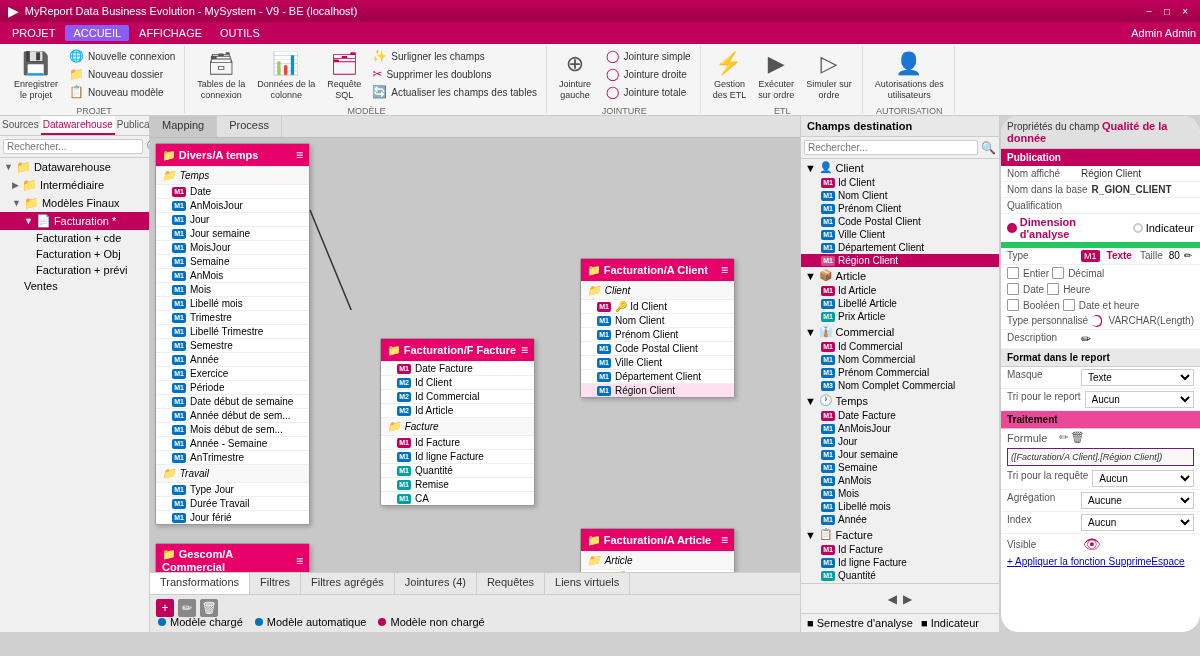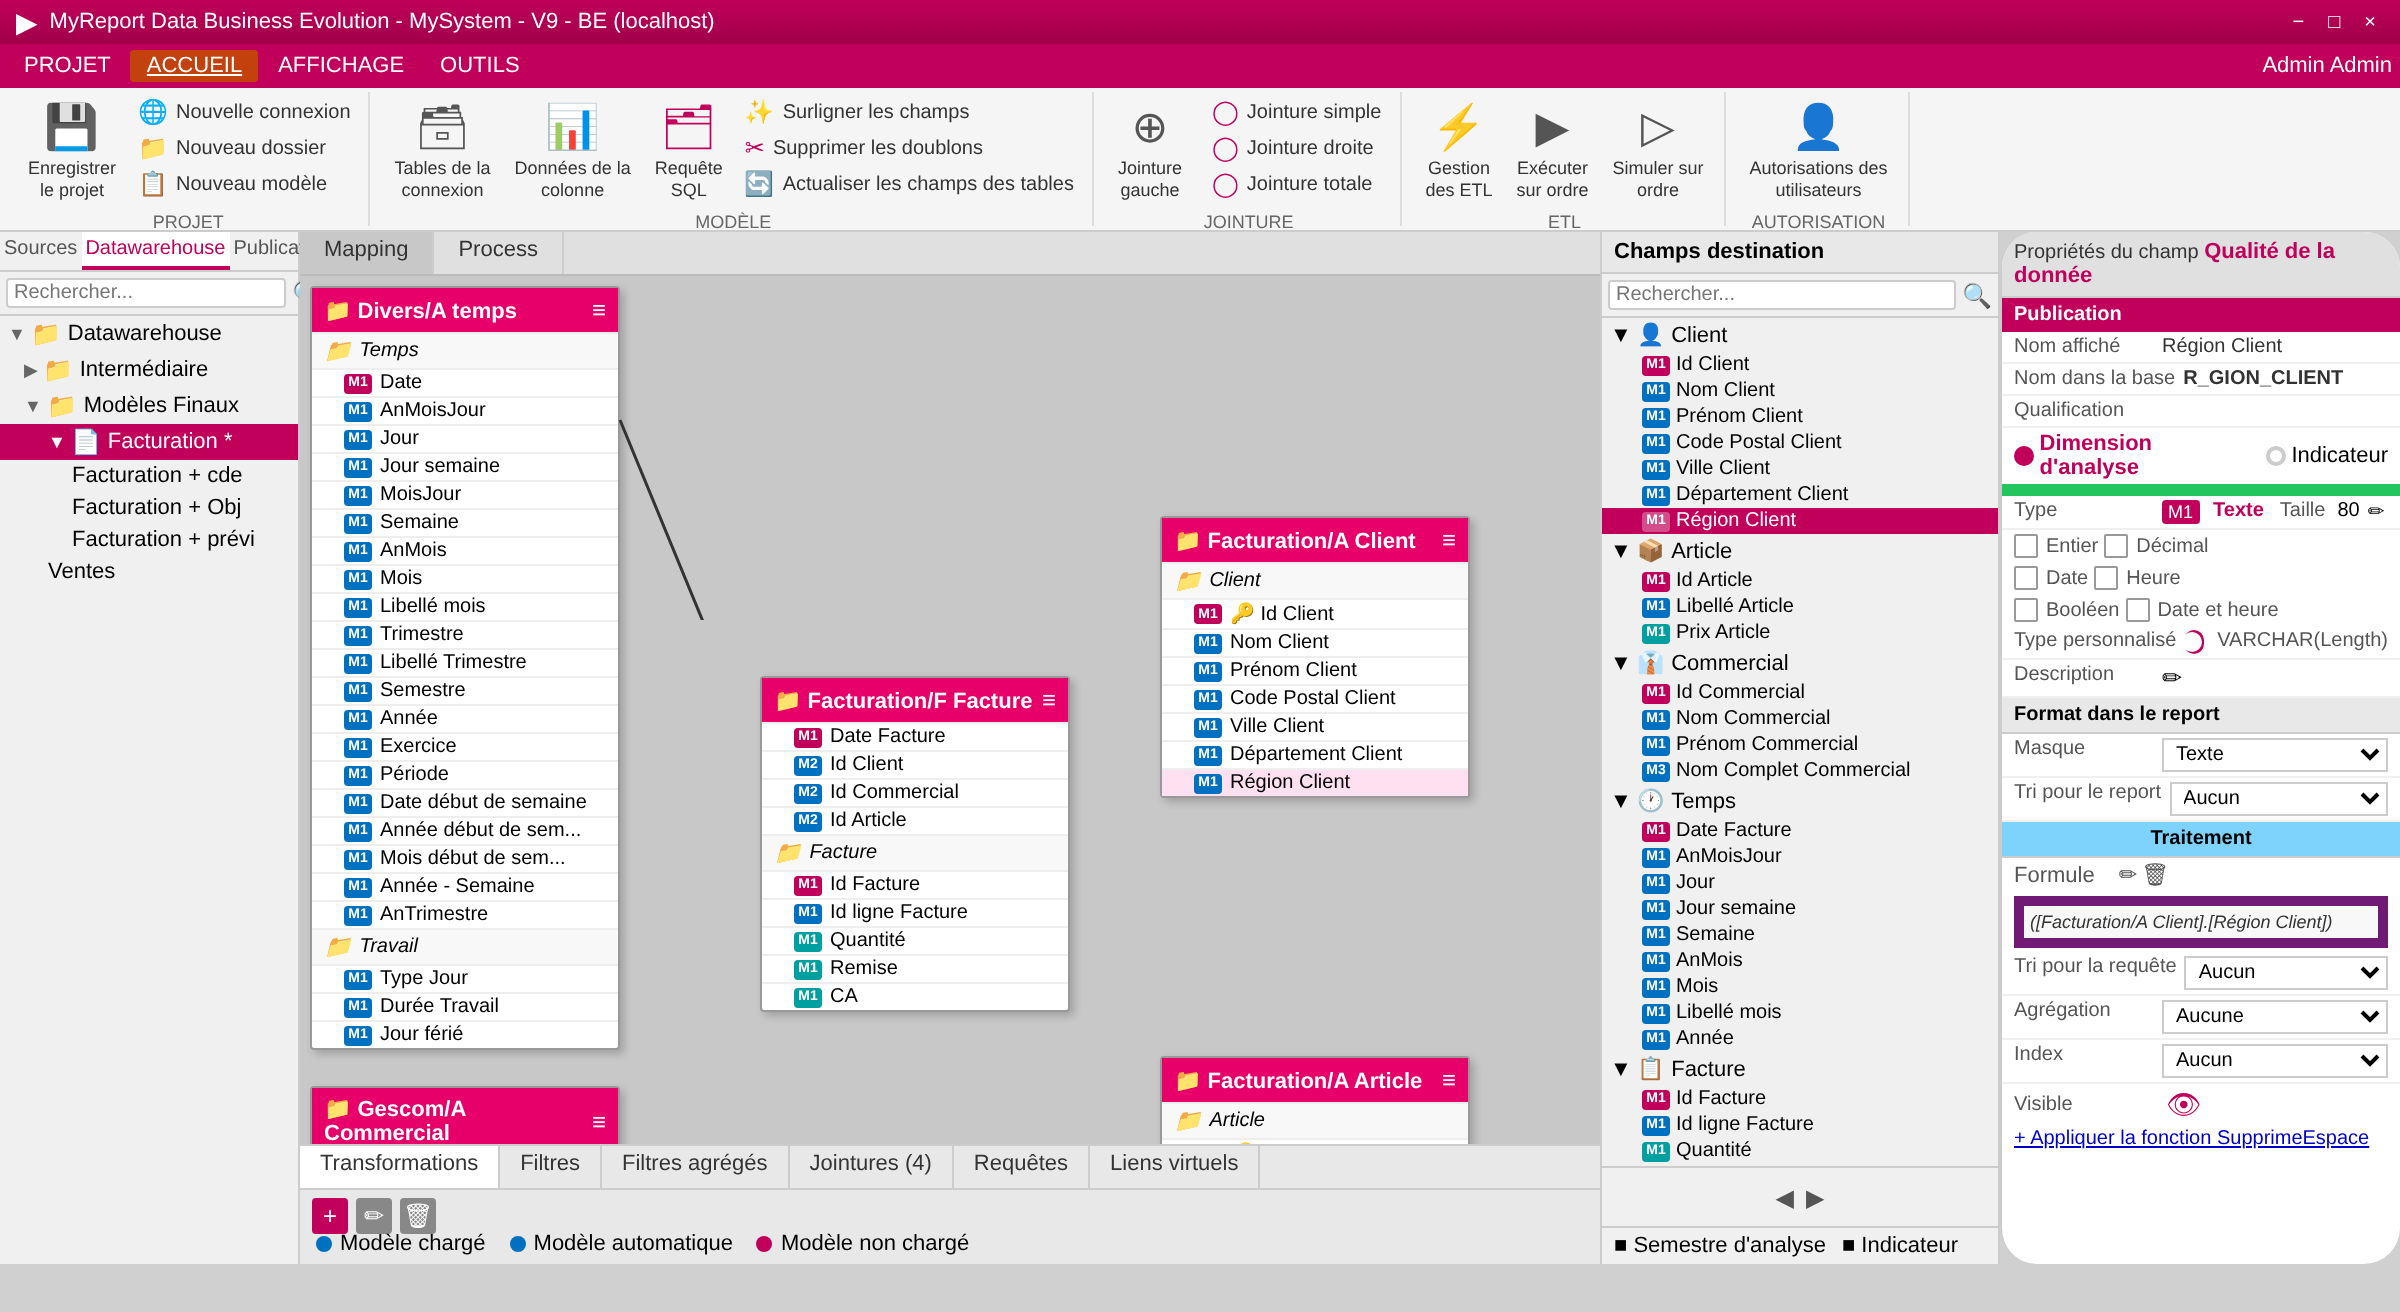"ACCUEIL" .menu-item.active { background: #c2410c -> #8b5cf6; text-decoration: underline -> none }
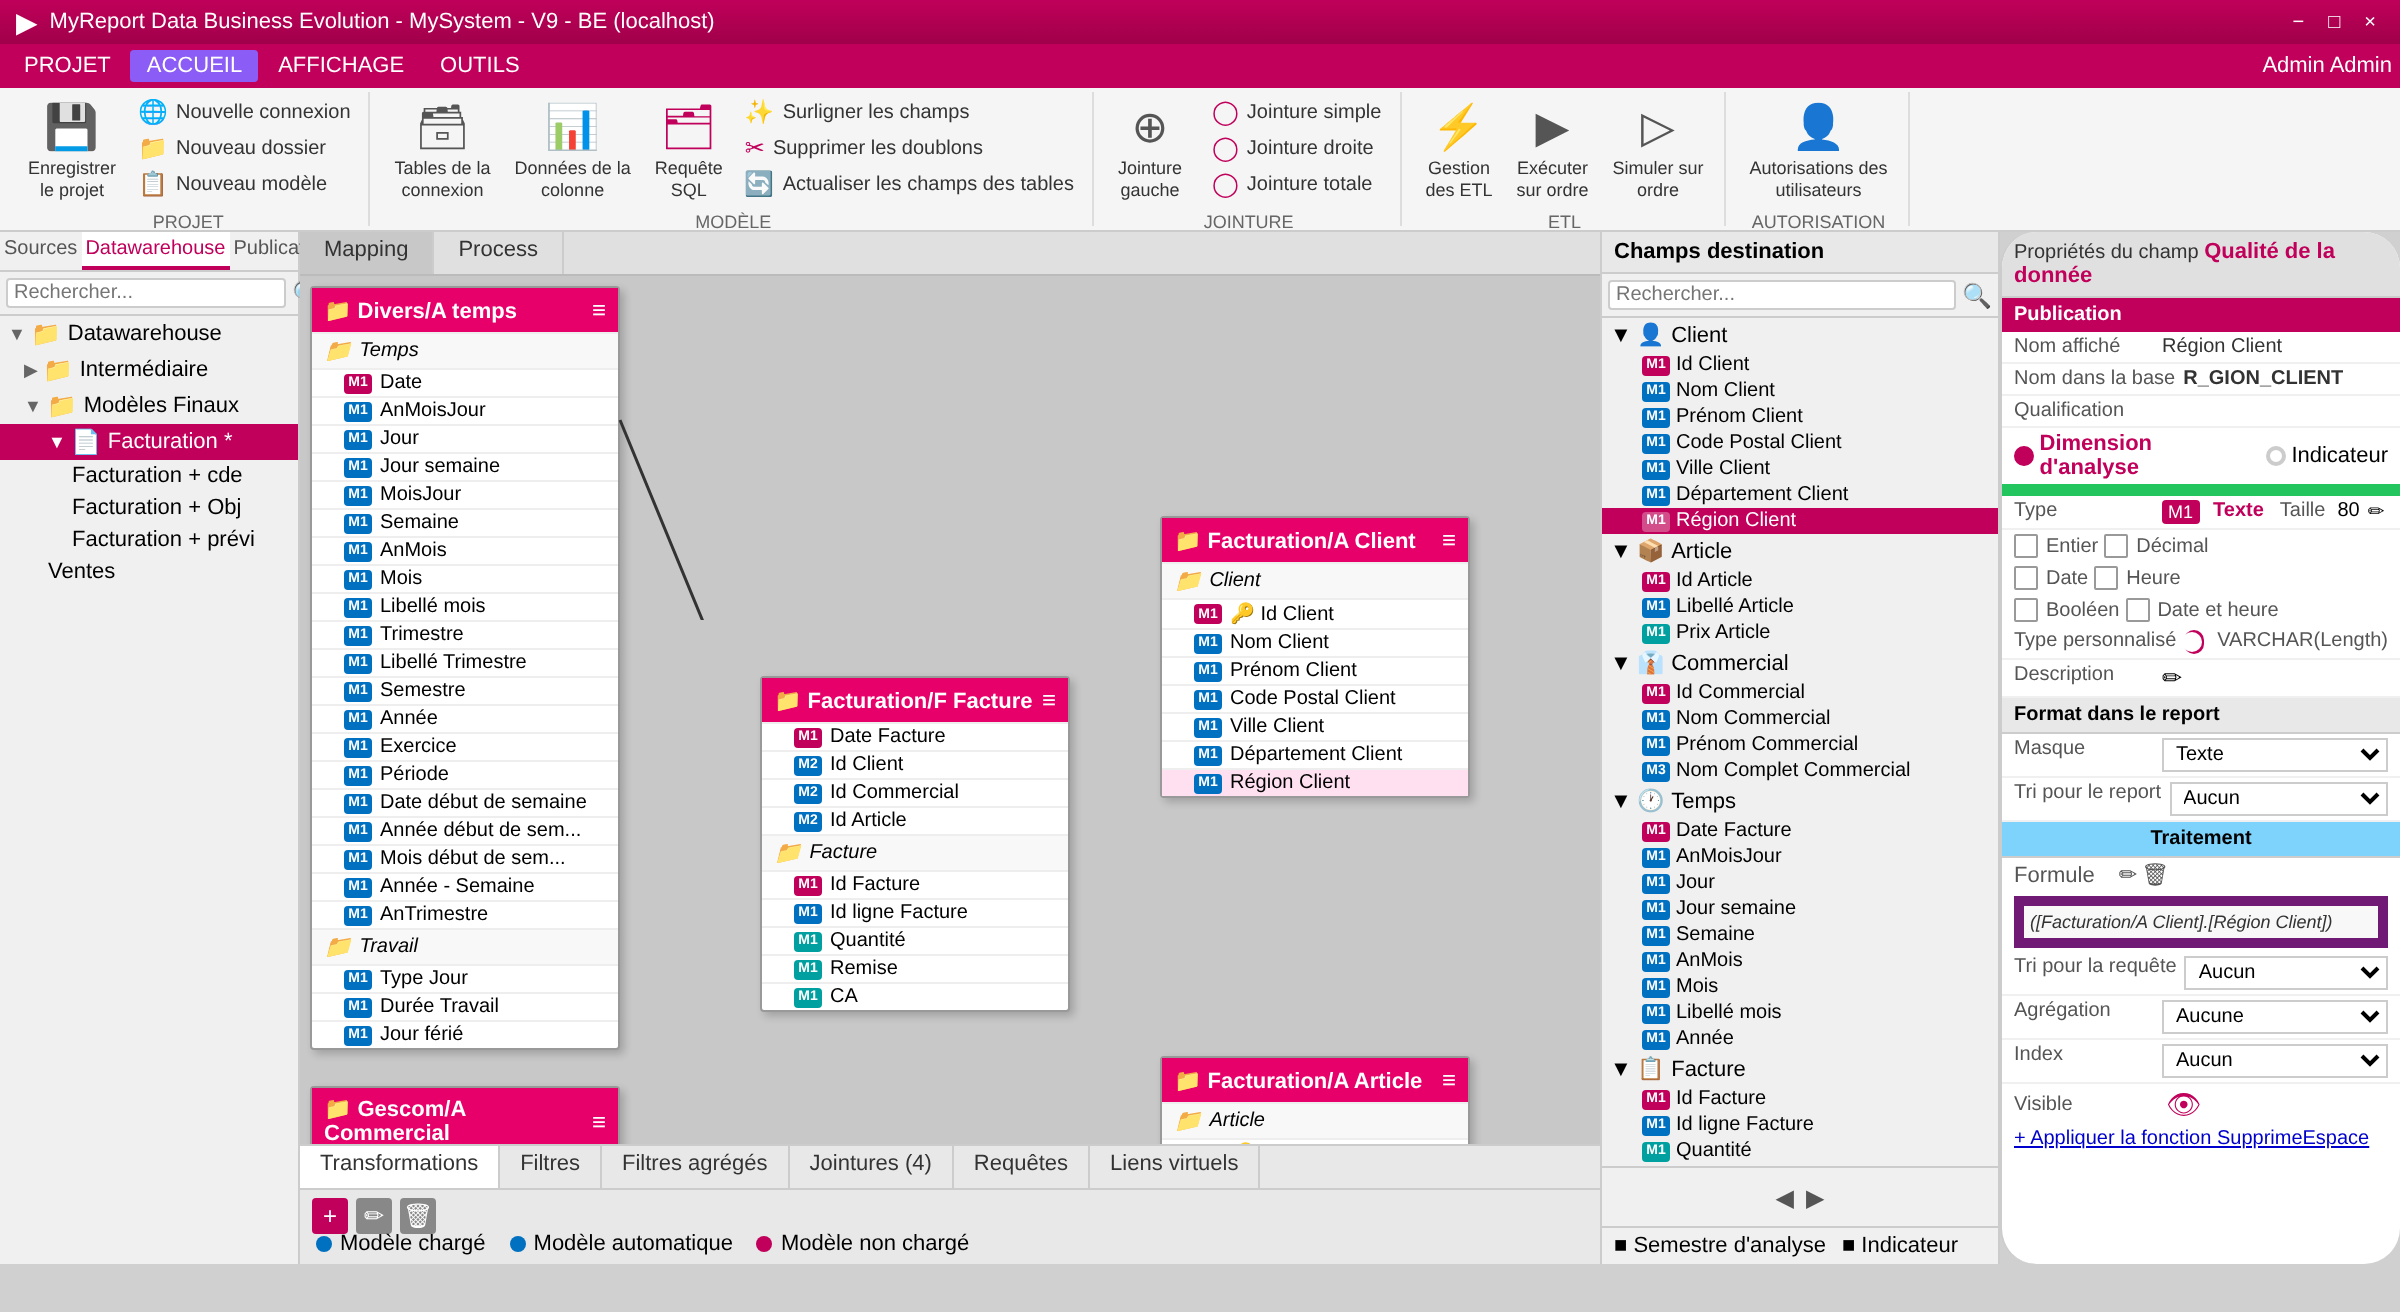"Traitement" .treatment-section { background: #7dd3fc -> #ec4899; text-align: center -> none }
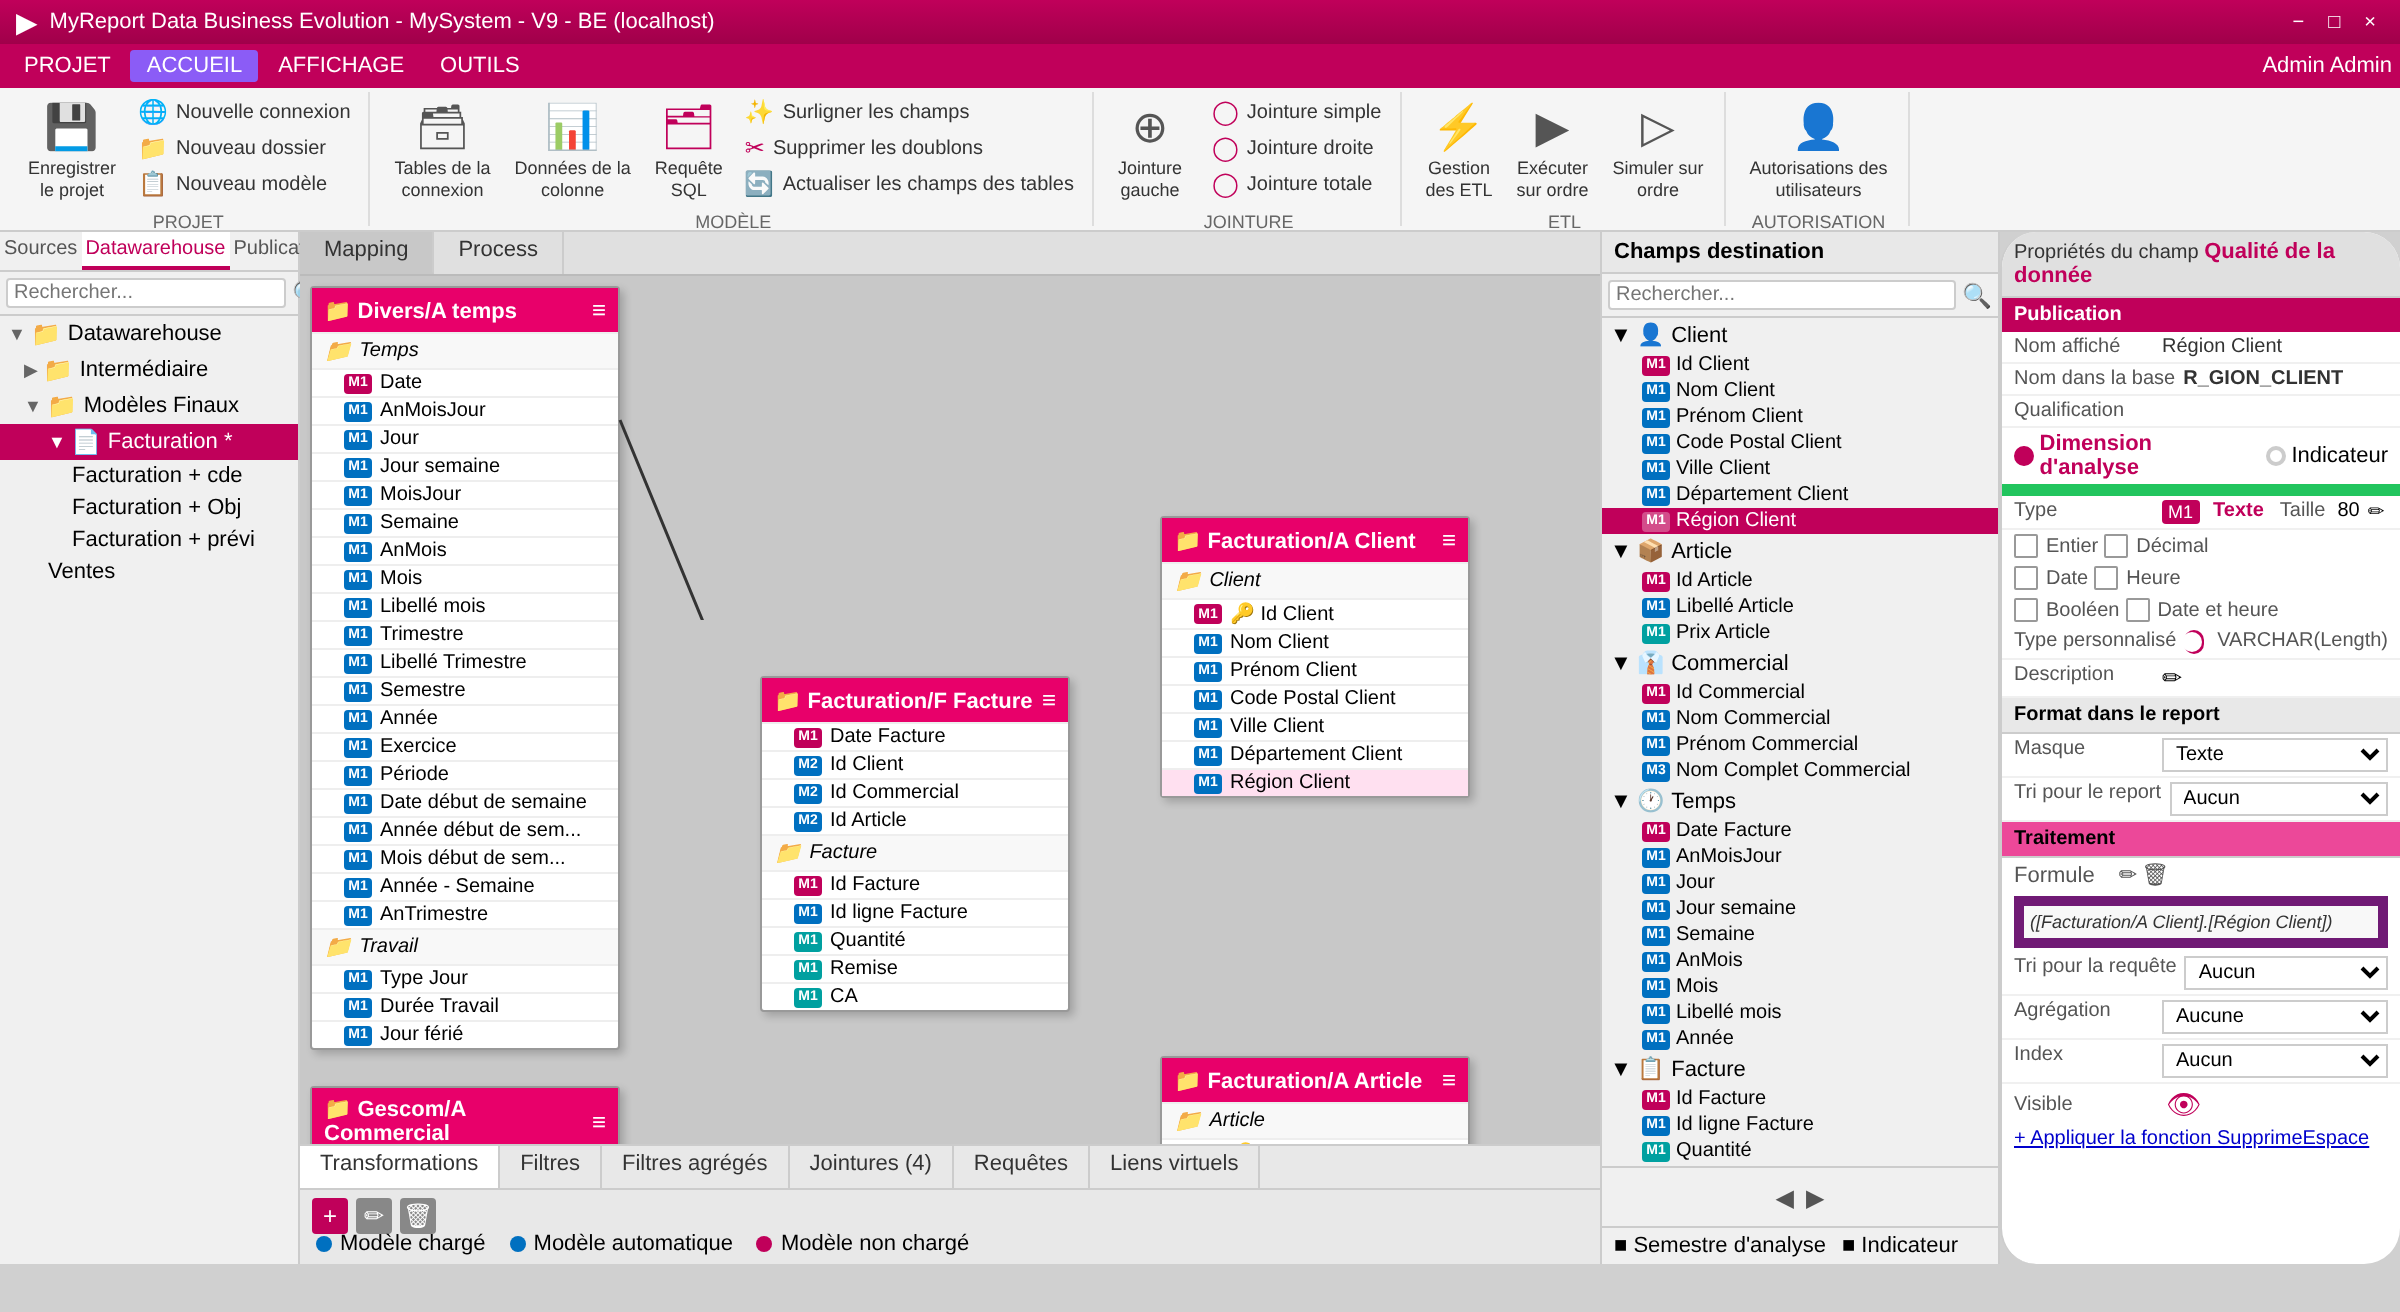"([Facturation/A Client].[Région Client])" .formula-box { border: 5px solid #701a75 -> 1px solid #701a75 }
